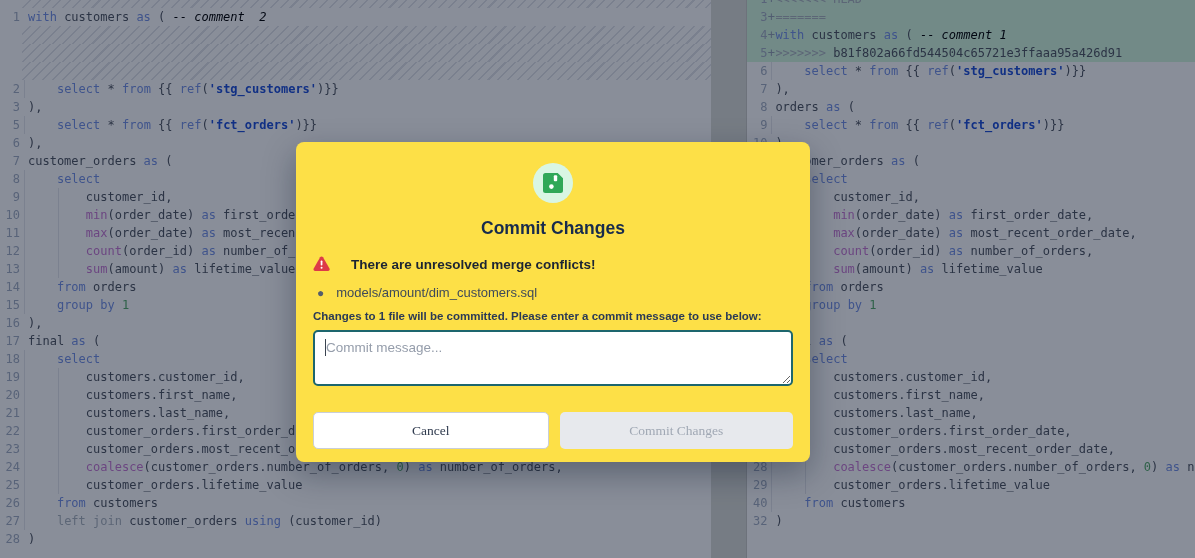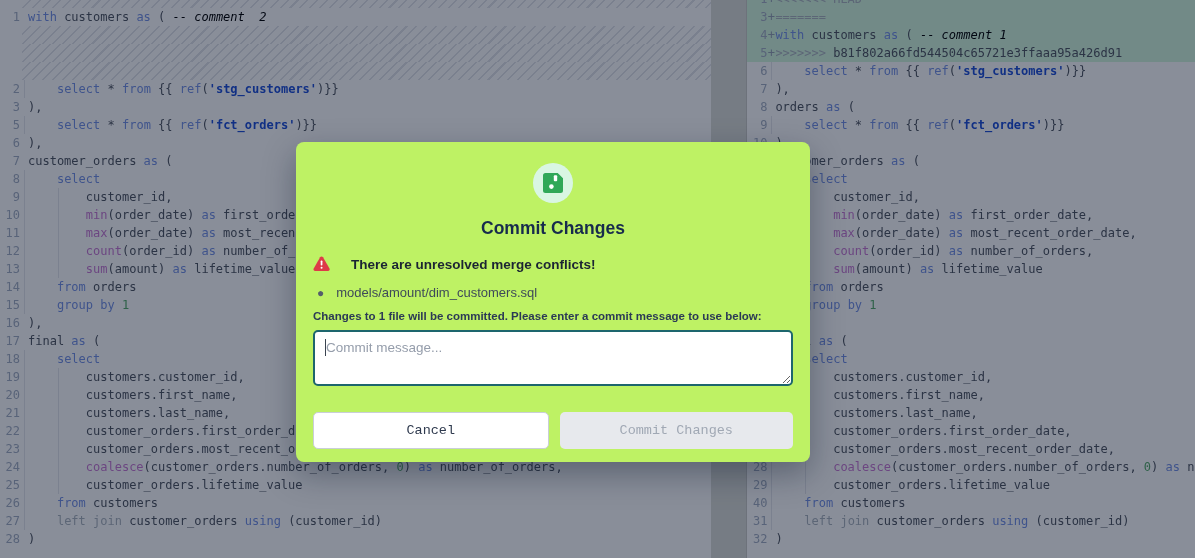"Commit Changes" .modal { background: #bef264 -> #fde047 }
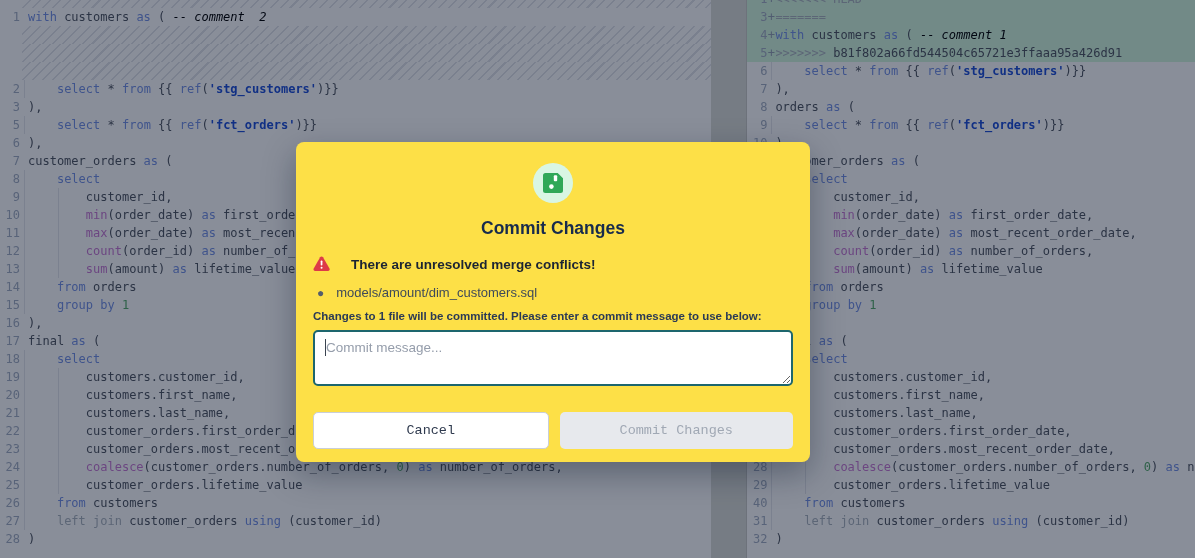"Cancel" .btn-row button { font-family: Liberation Mono, monospace -> Liberation Serif, serif }
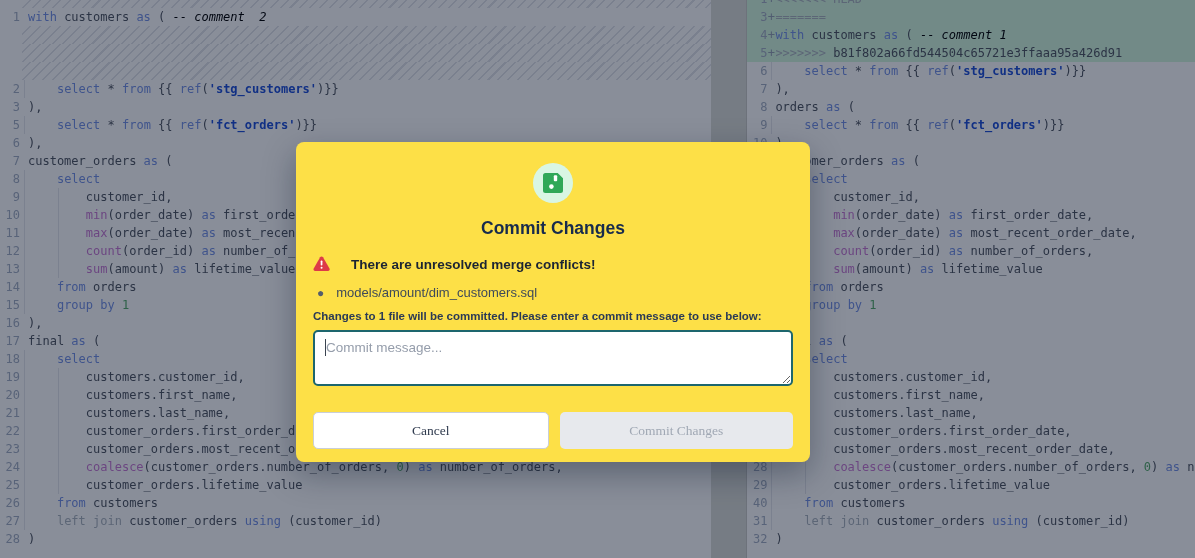"31 left join customer_orders using" div.row { html: <div><span>31</span><span> </span><span> </span><span>left</span><span> </span><span>join</span><span> customer_orders </span><span>using</span><span> (customer_id)</span><div></div></div> -> none }
